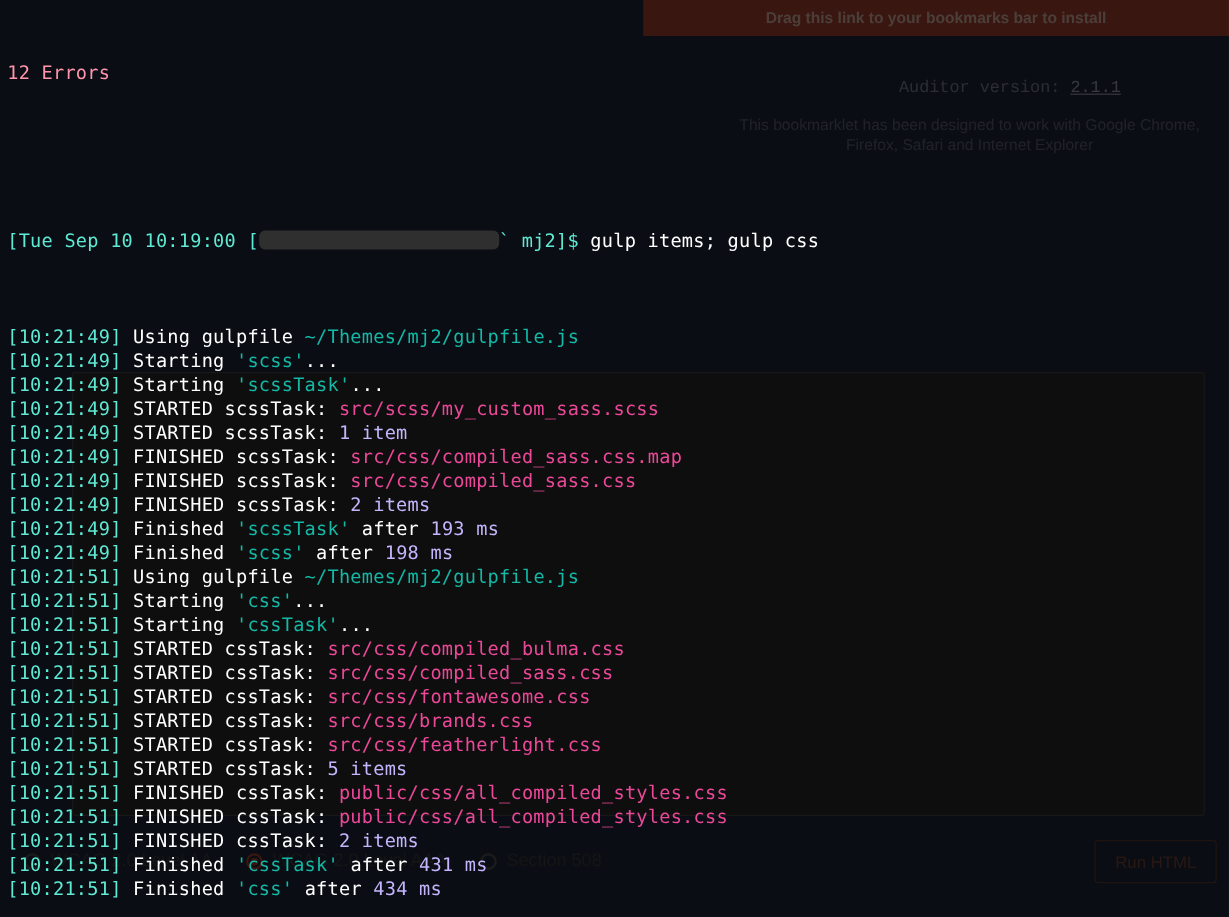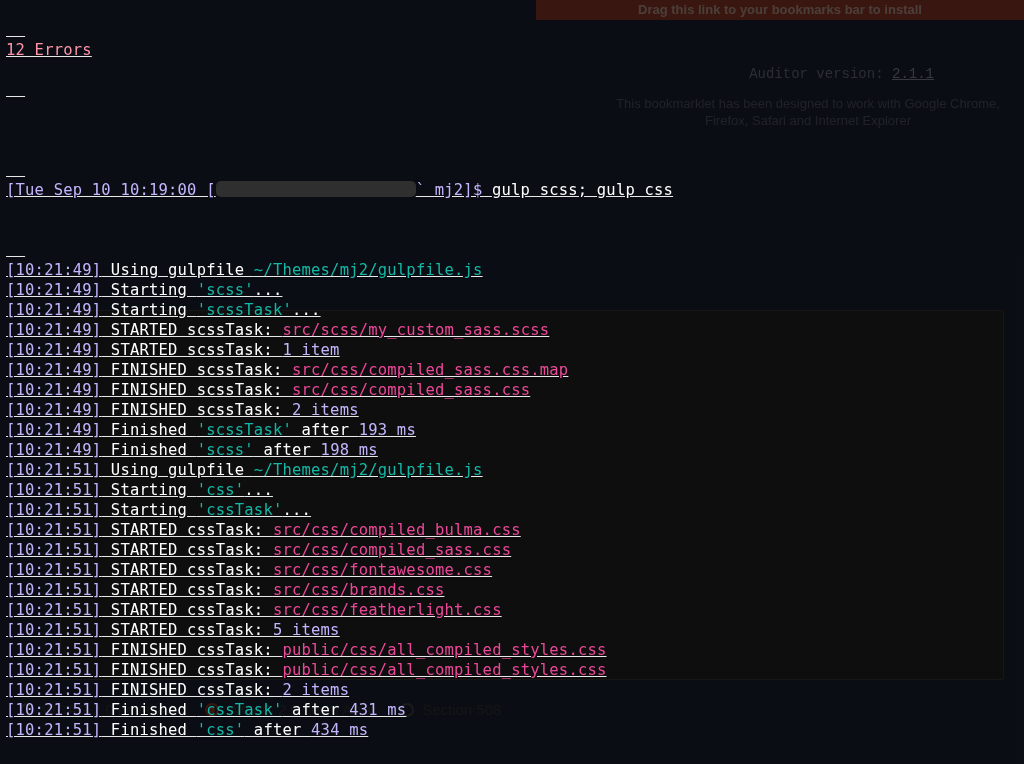"Drag this link to your" .bg-banner { height: 20px -> 30px }
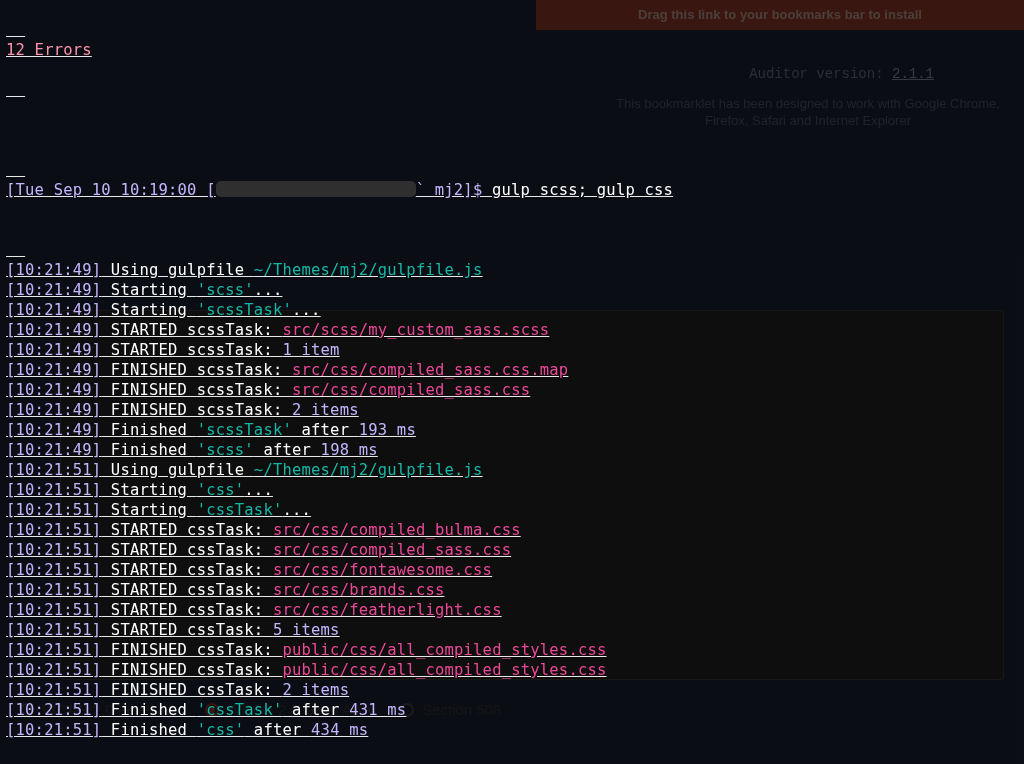"12 Errors" .term { padding: 0 6px -> 11px 6px; text-decoration: underline -> none }
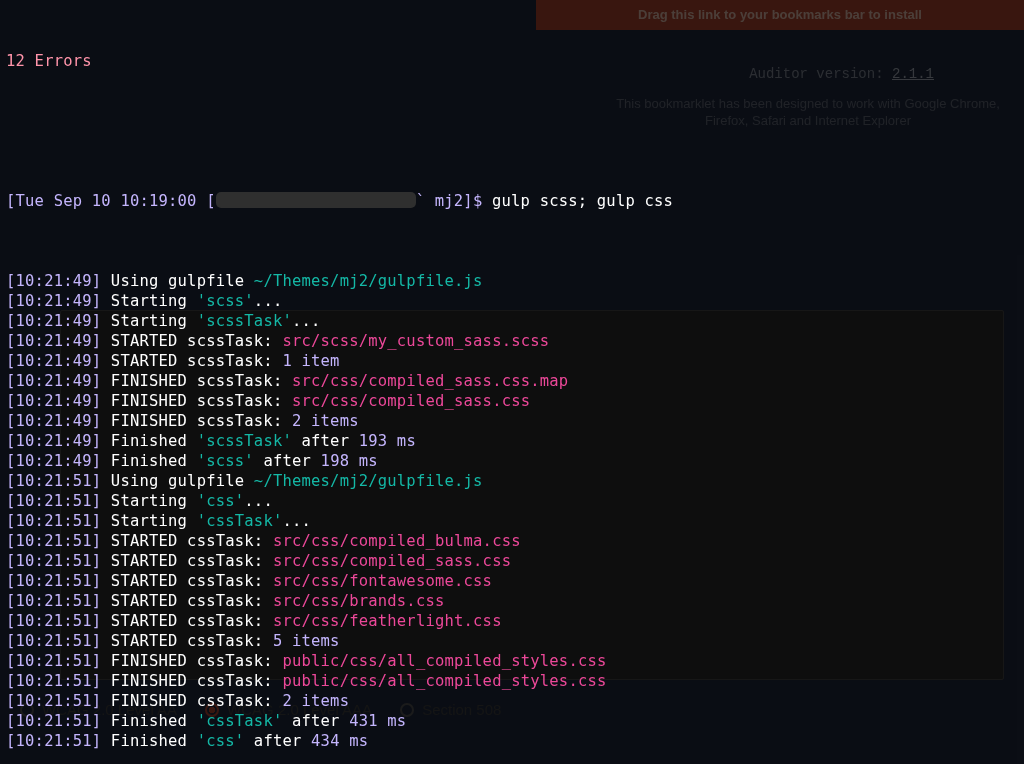"[Tue Sep 10 10:19:00 [" .ts { color: #c4b5fd -> #5eead4 }
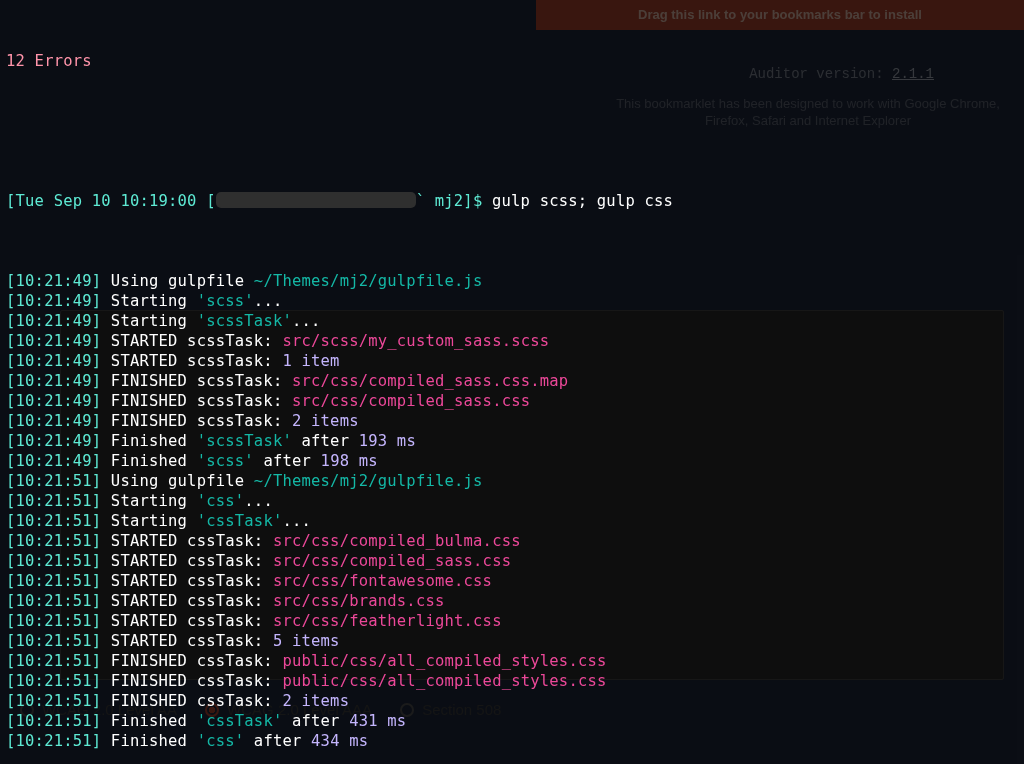"gulp scss; gulp css" span.w { text: scss -> items }
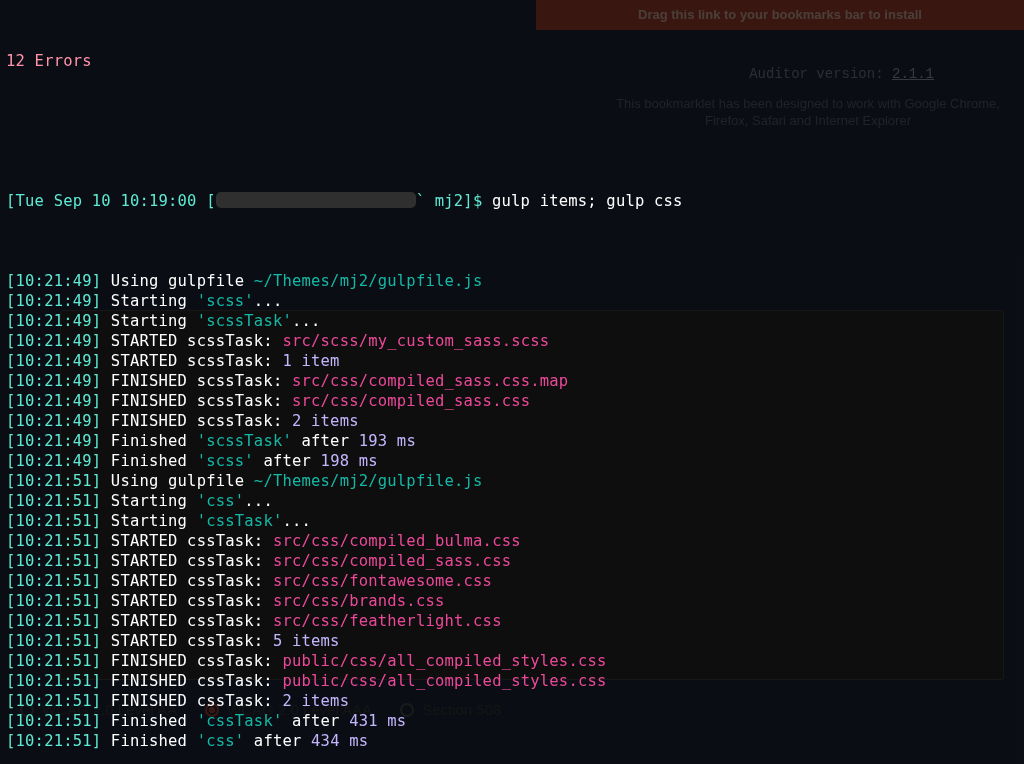"Run HTML" div.bg-run { html: none -> <div>Run HTML</div> }
